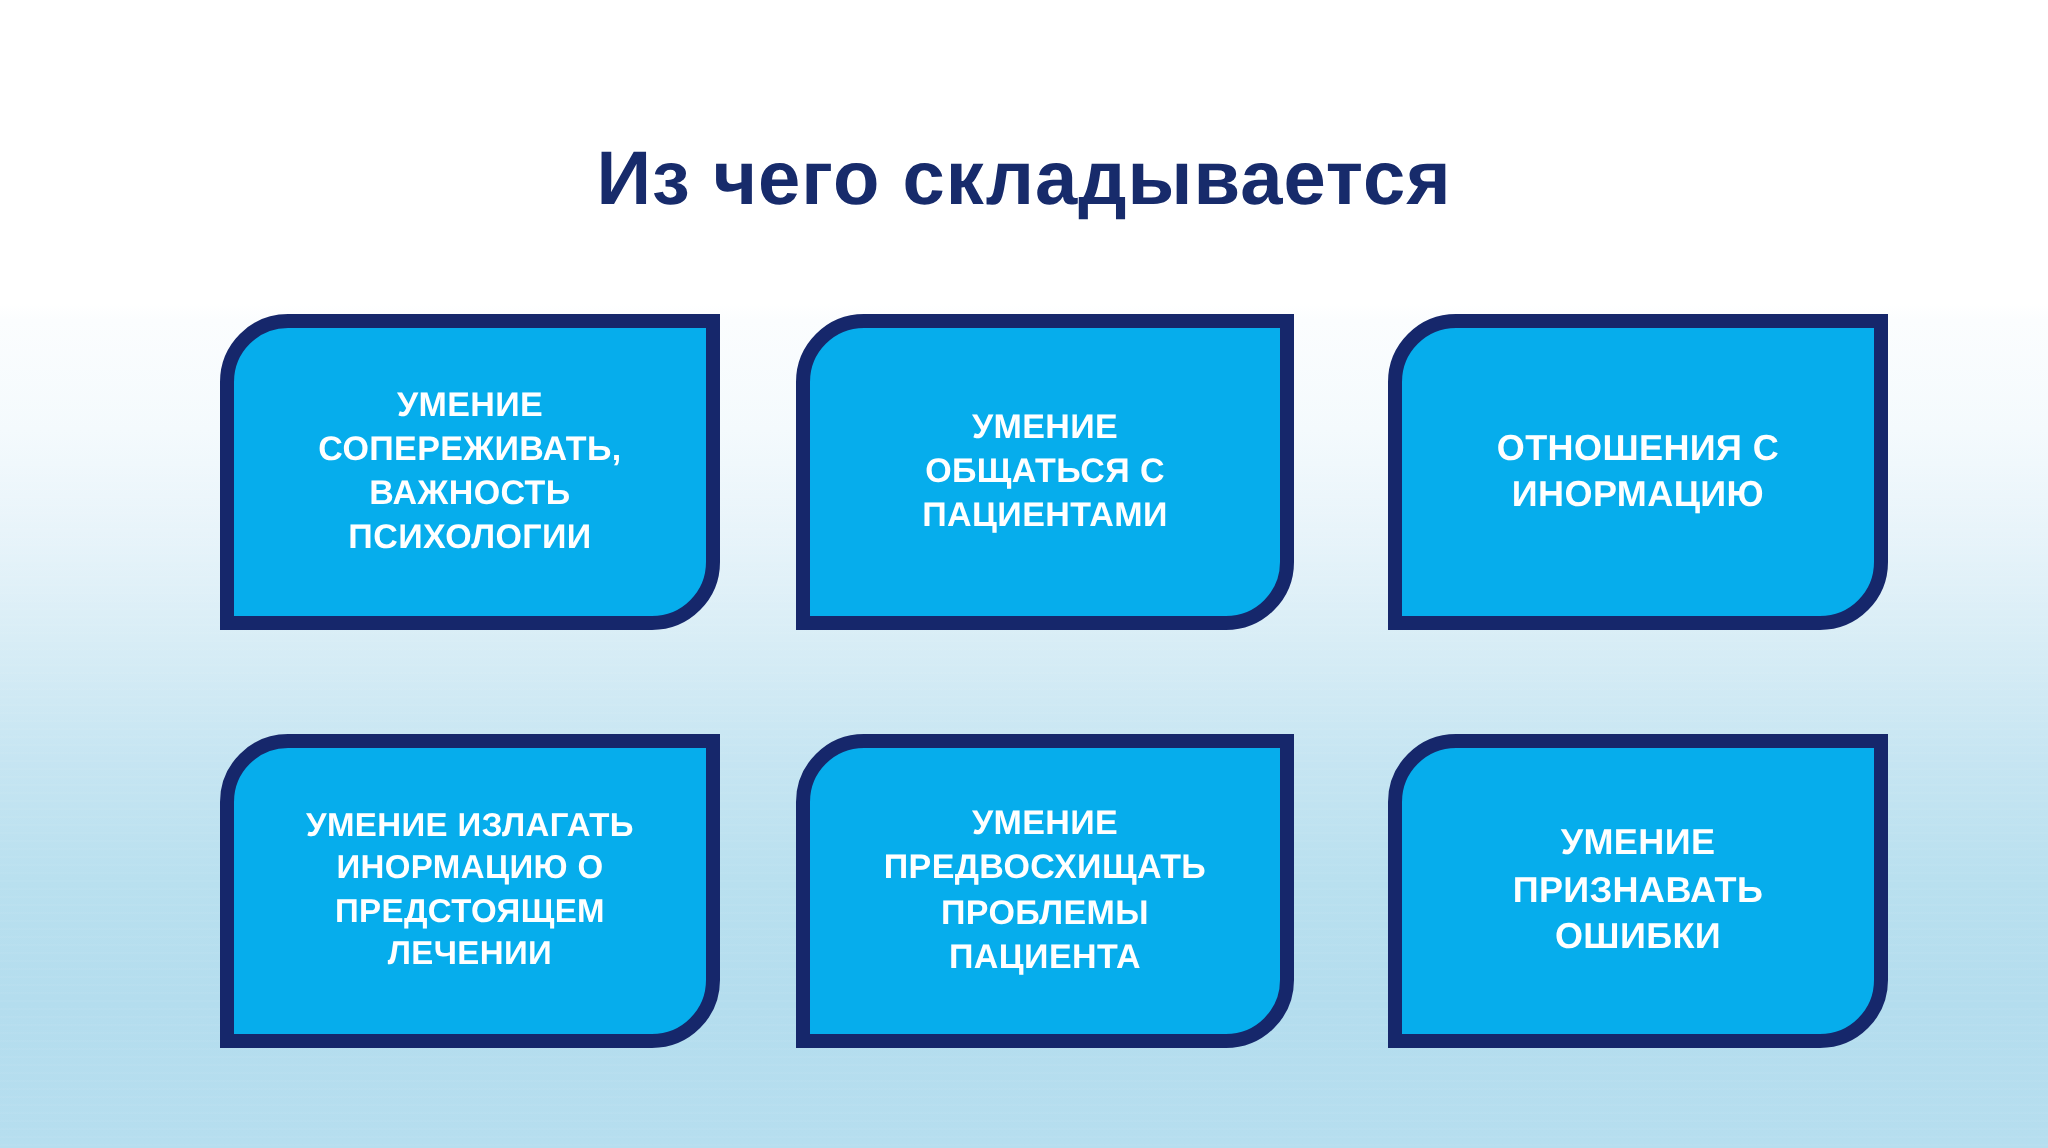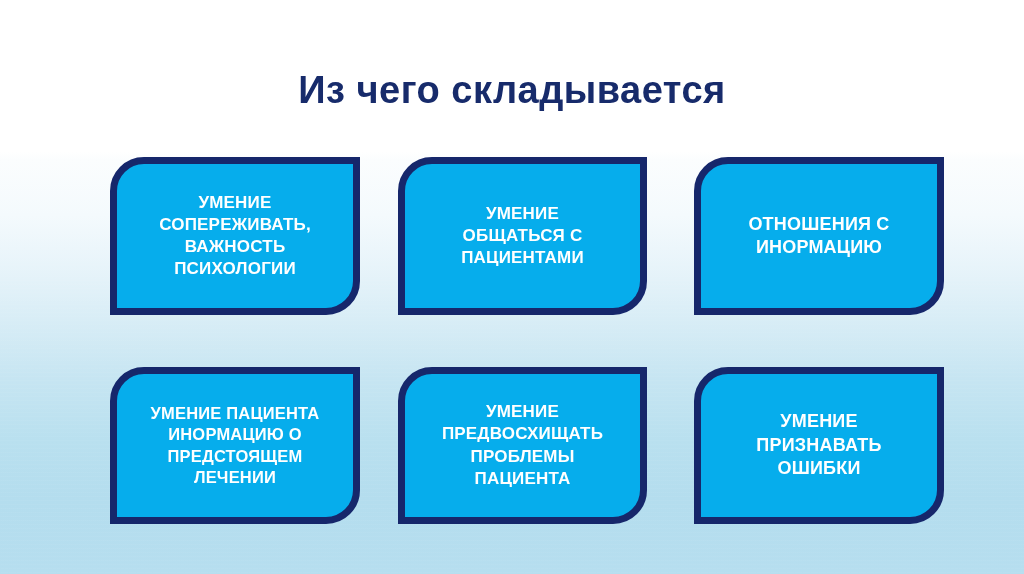"УМЕНИЕ ПАЦИЕНТА" span.card-label { text: ПАЦИЕНТА -> ИЗЛАГАТЬ }
